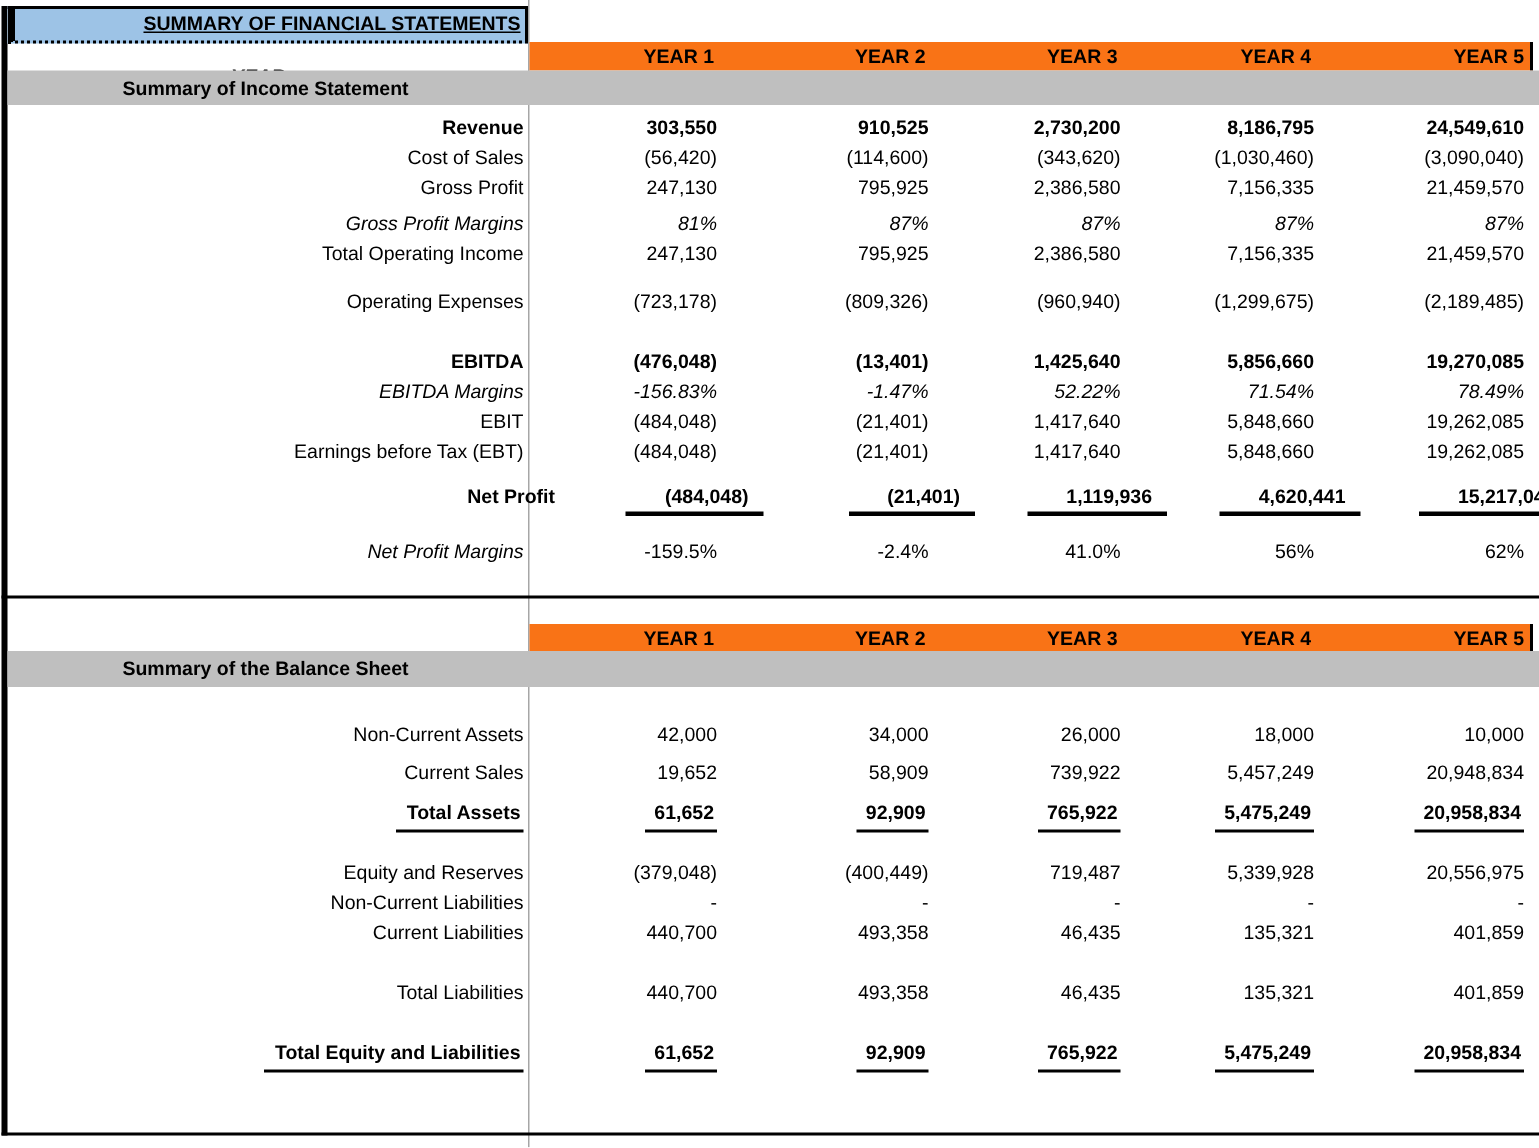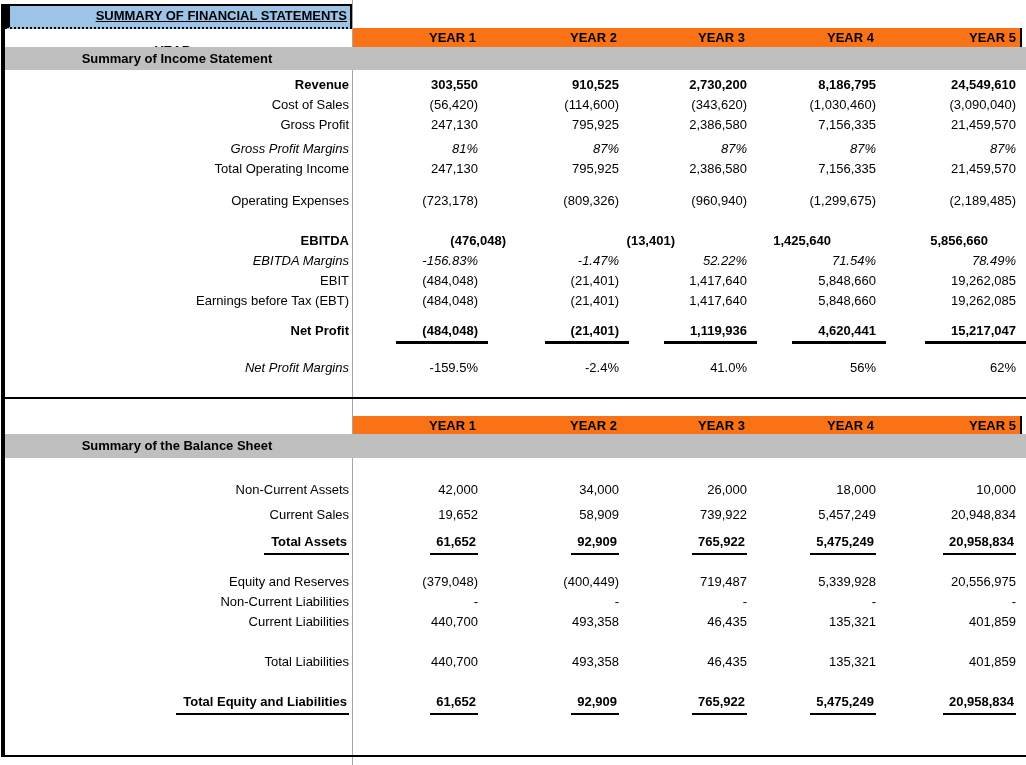"EBITDA" div.row { gap: 28px -> none }
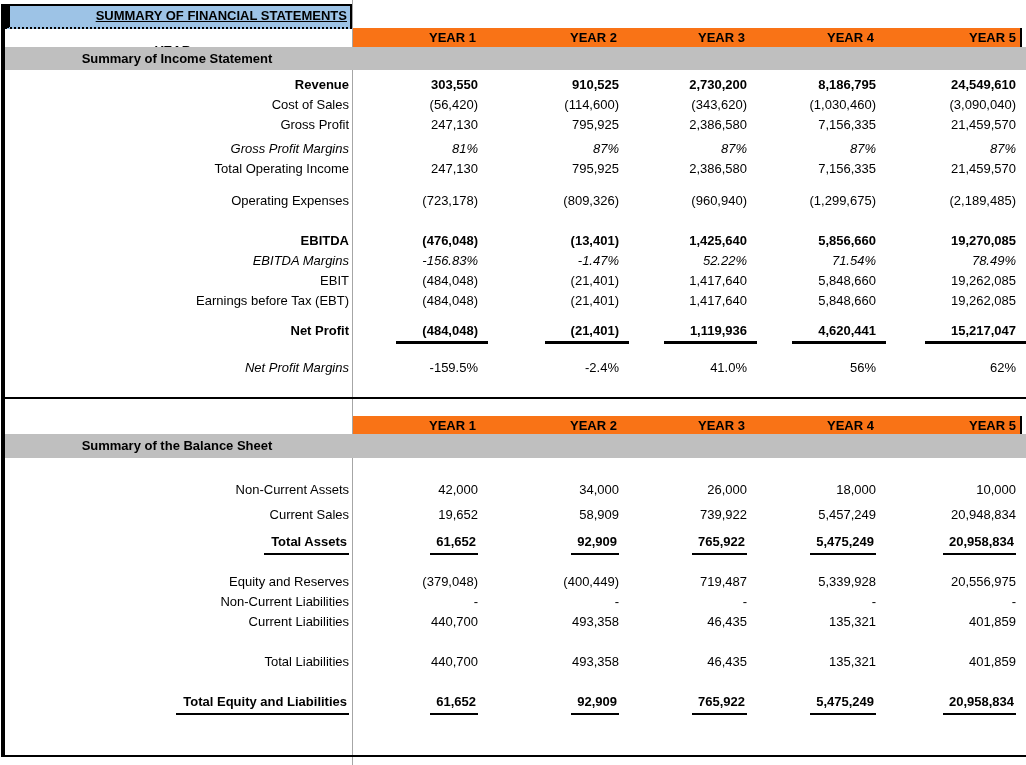"Net Profit" .t-net-profit { padding-left: none -> 21px }
